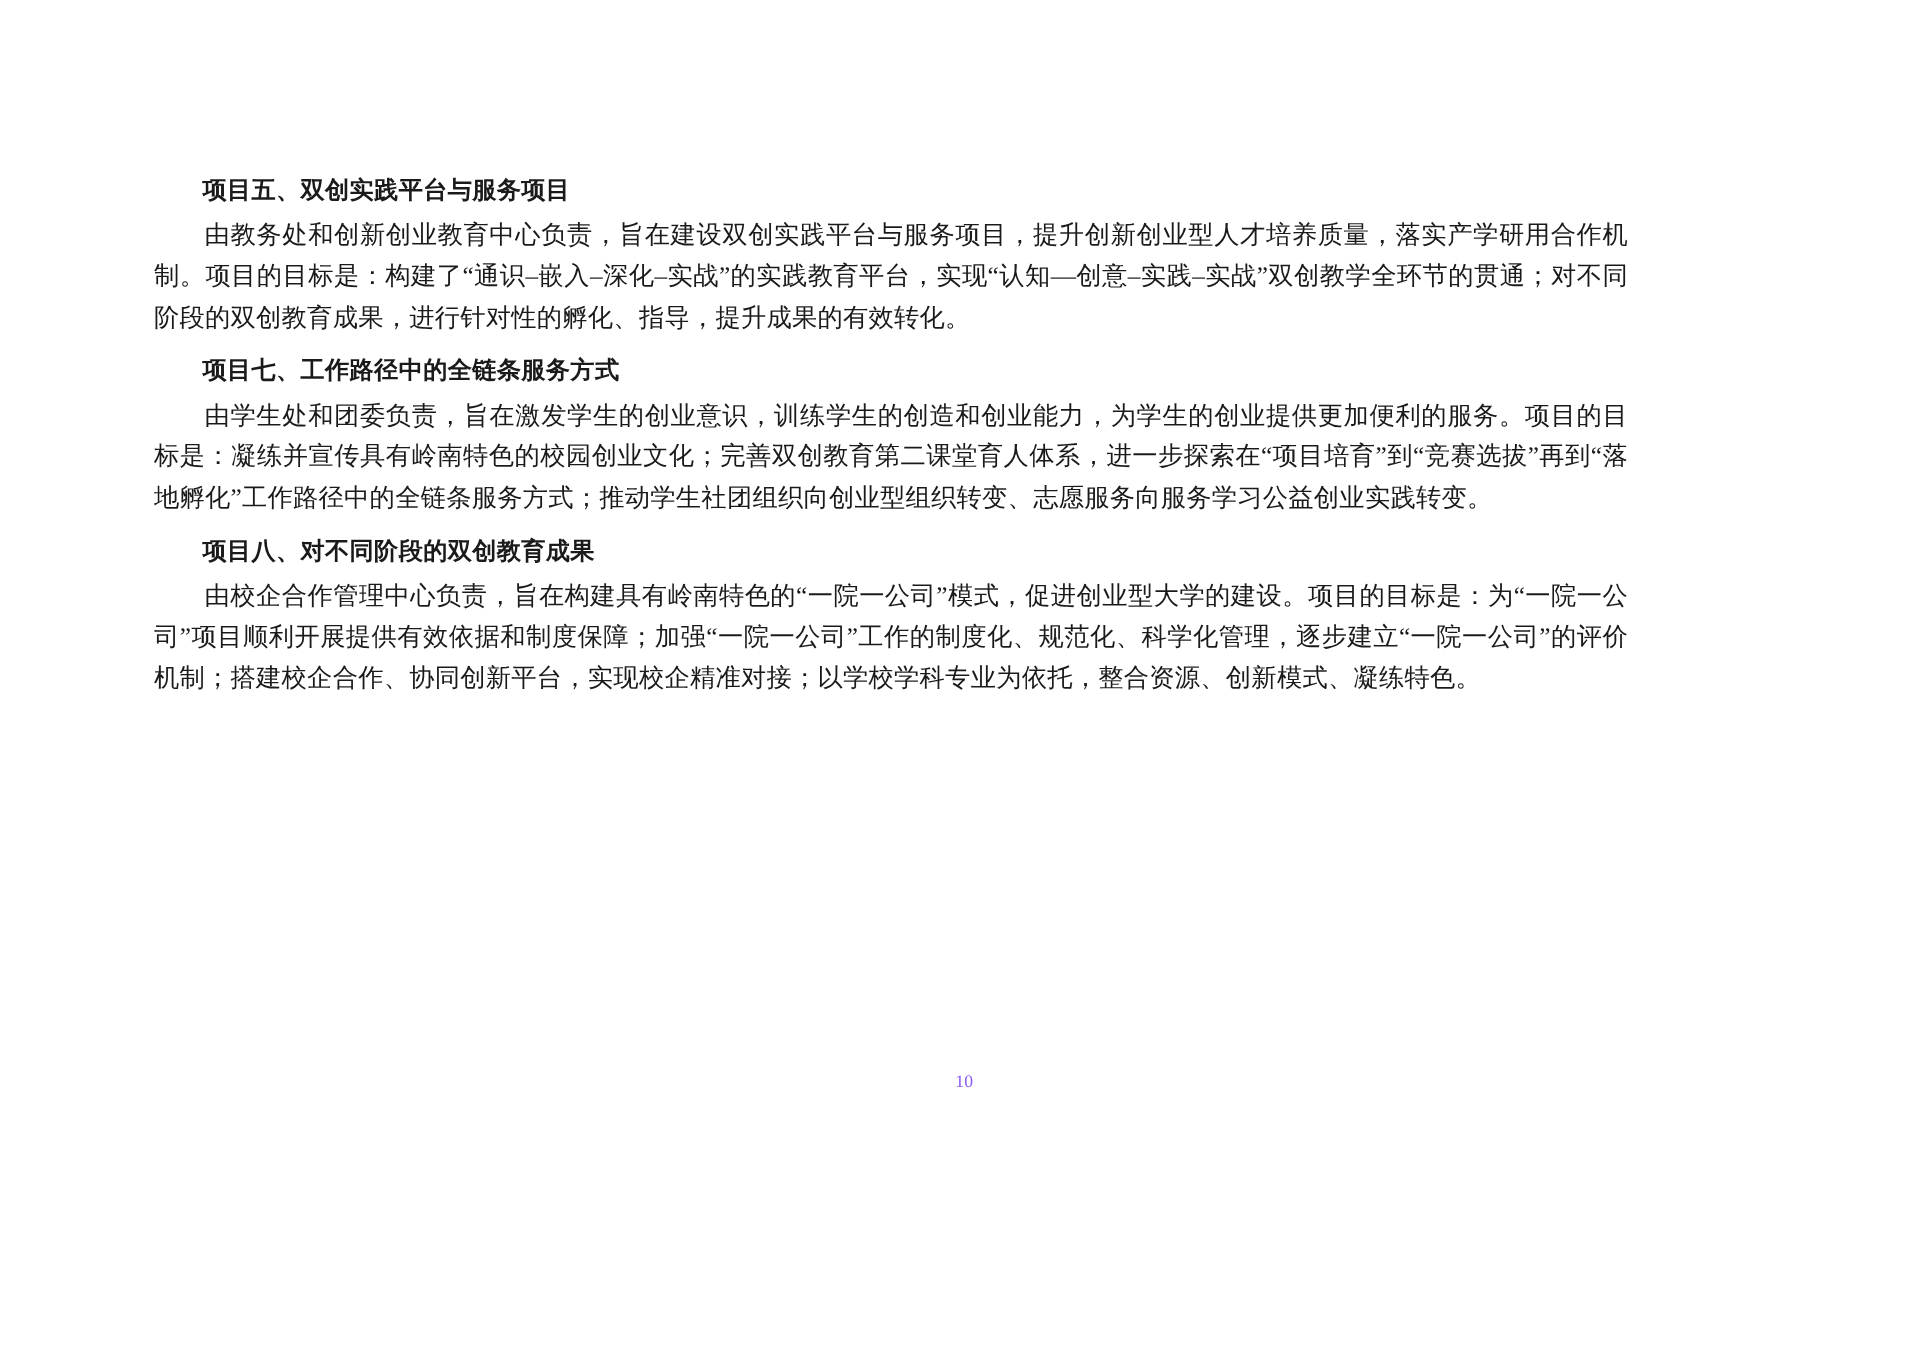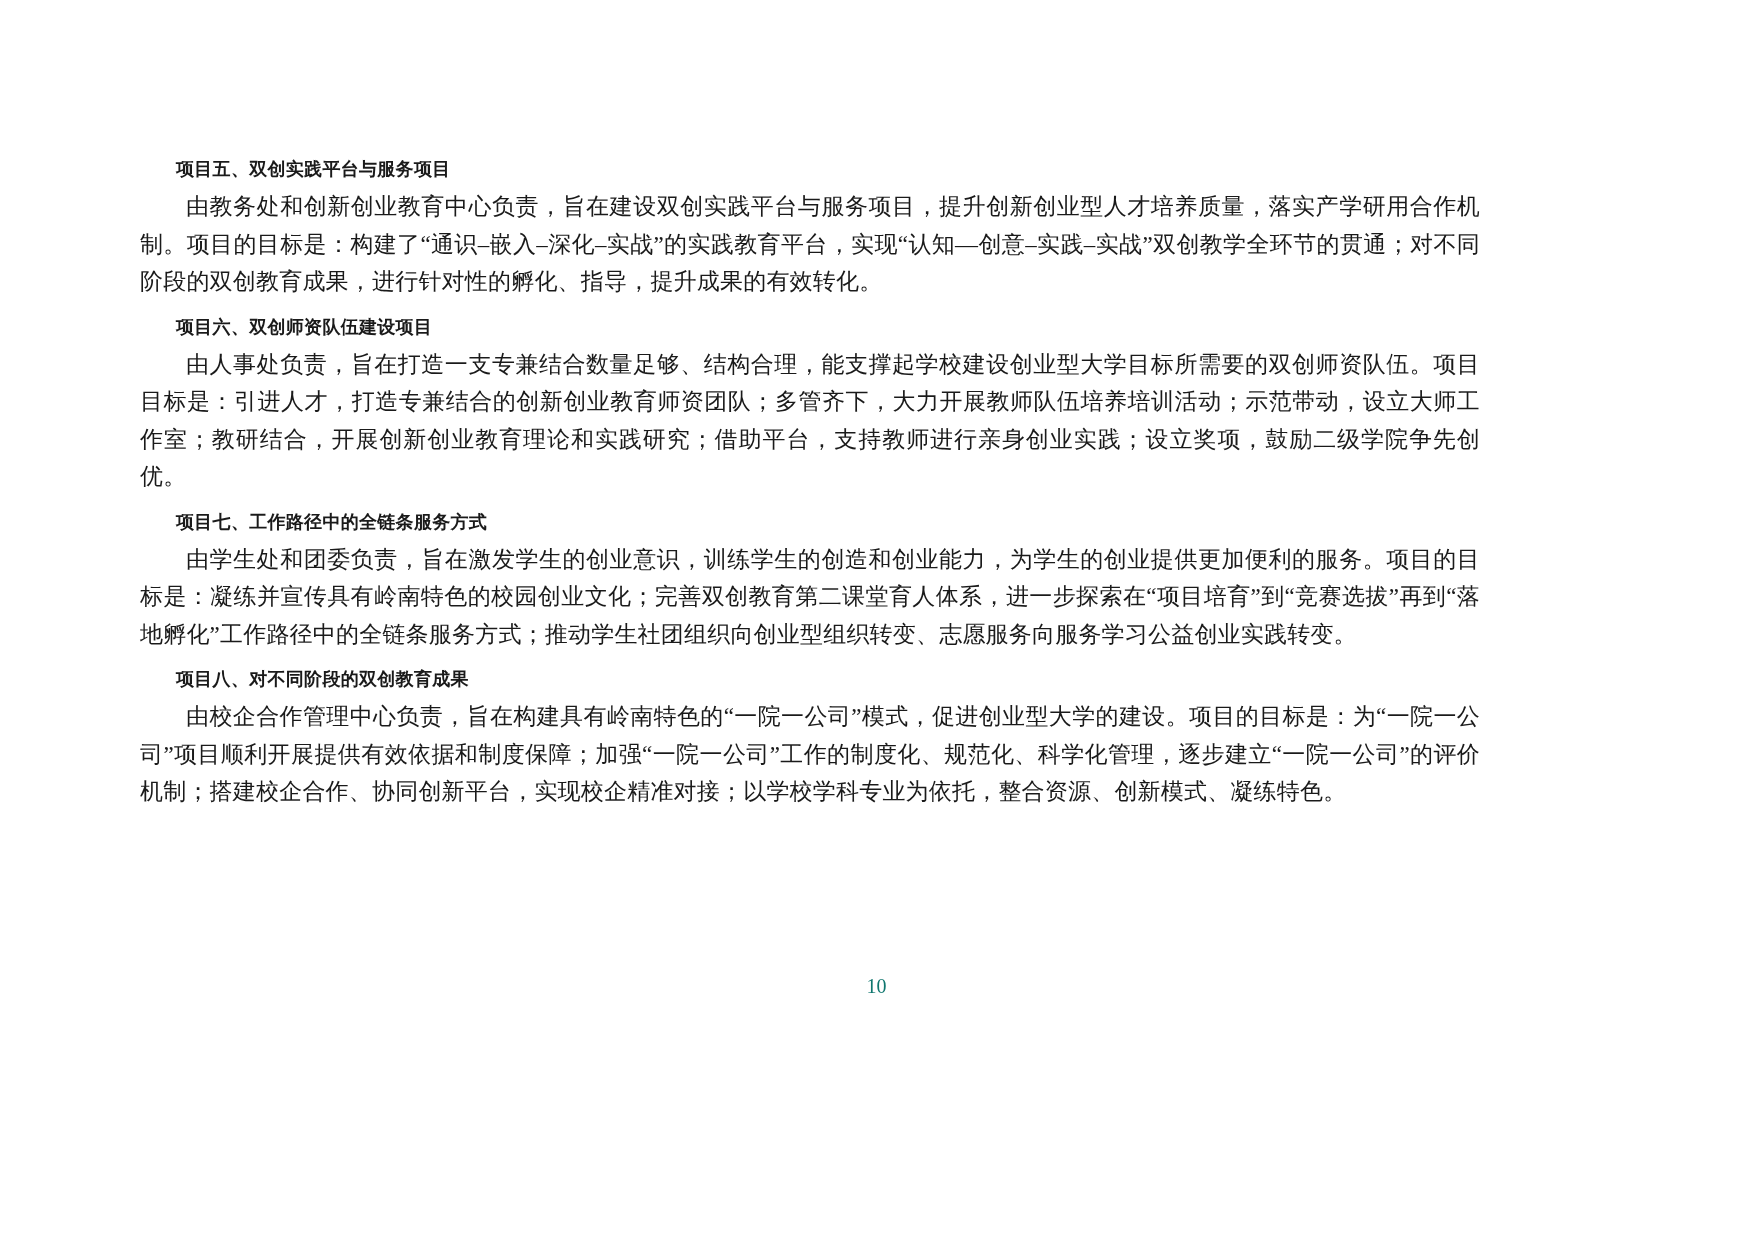"项目五、双创实践平台与服务项目" .heading { font-size: 18px -> 22px }
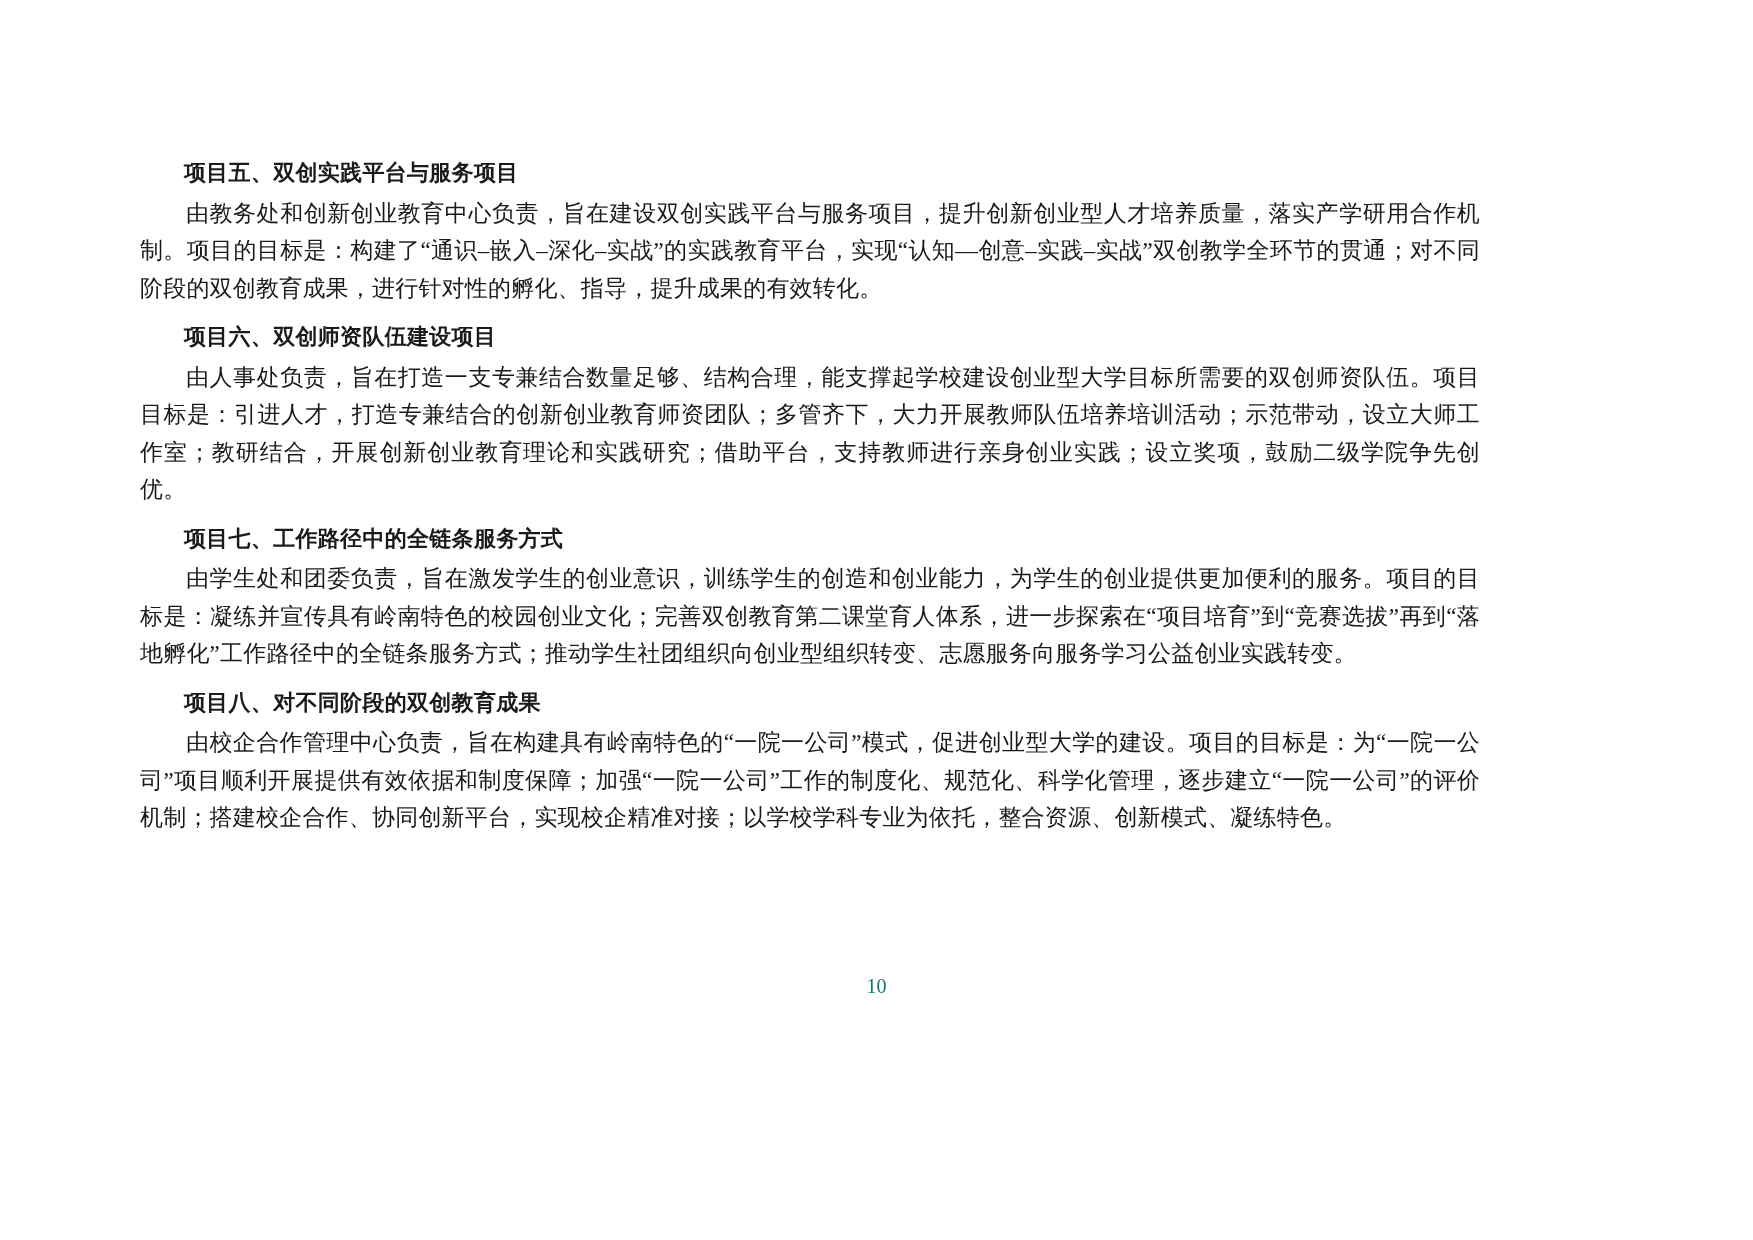"项目六、双创师资队伍建设项目" div.sec { html: <div> <h2>项目六、双创师资队伍建设项目</h2> <p>由人事处负责，旨在打造一支专兼结合数量足够、结构合理，能支撑起学校建设创业型大学目标所需要的双创师资队伍。项目目标是：引进人才，打造专兼结合的创新创业教育师资团队；多管齐下，大力开展教师队伍培养培训活动；示范带动，设立大师工作室；教研结合，开展创新创业教育理论和实践研究；借助平台，支持教师进行亲身创业实践；设立奖项，鼓励二级学院争先创优。</p> </div> -> none }
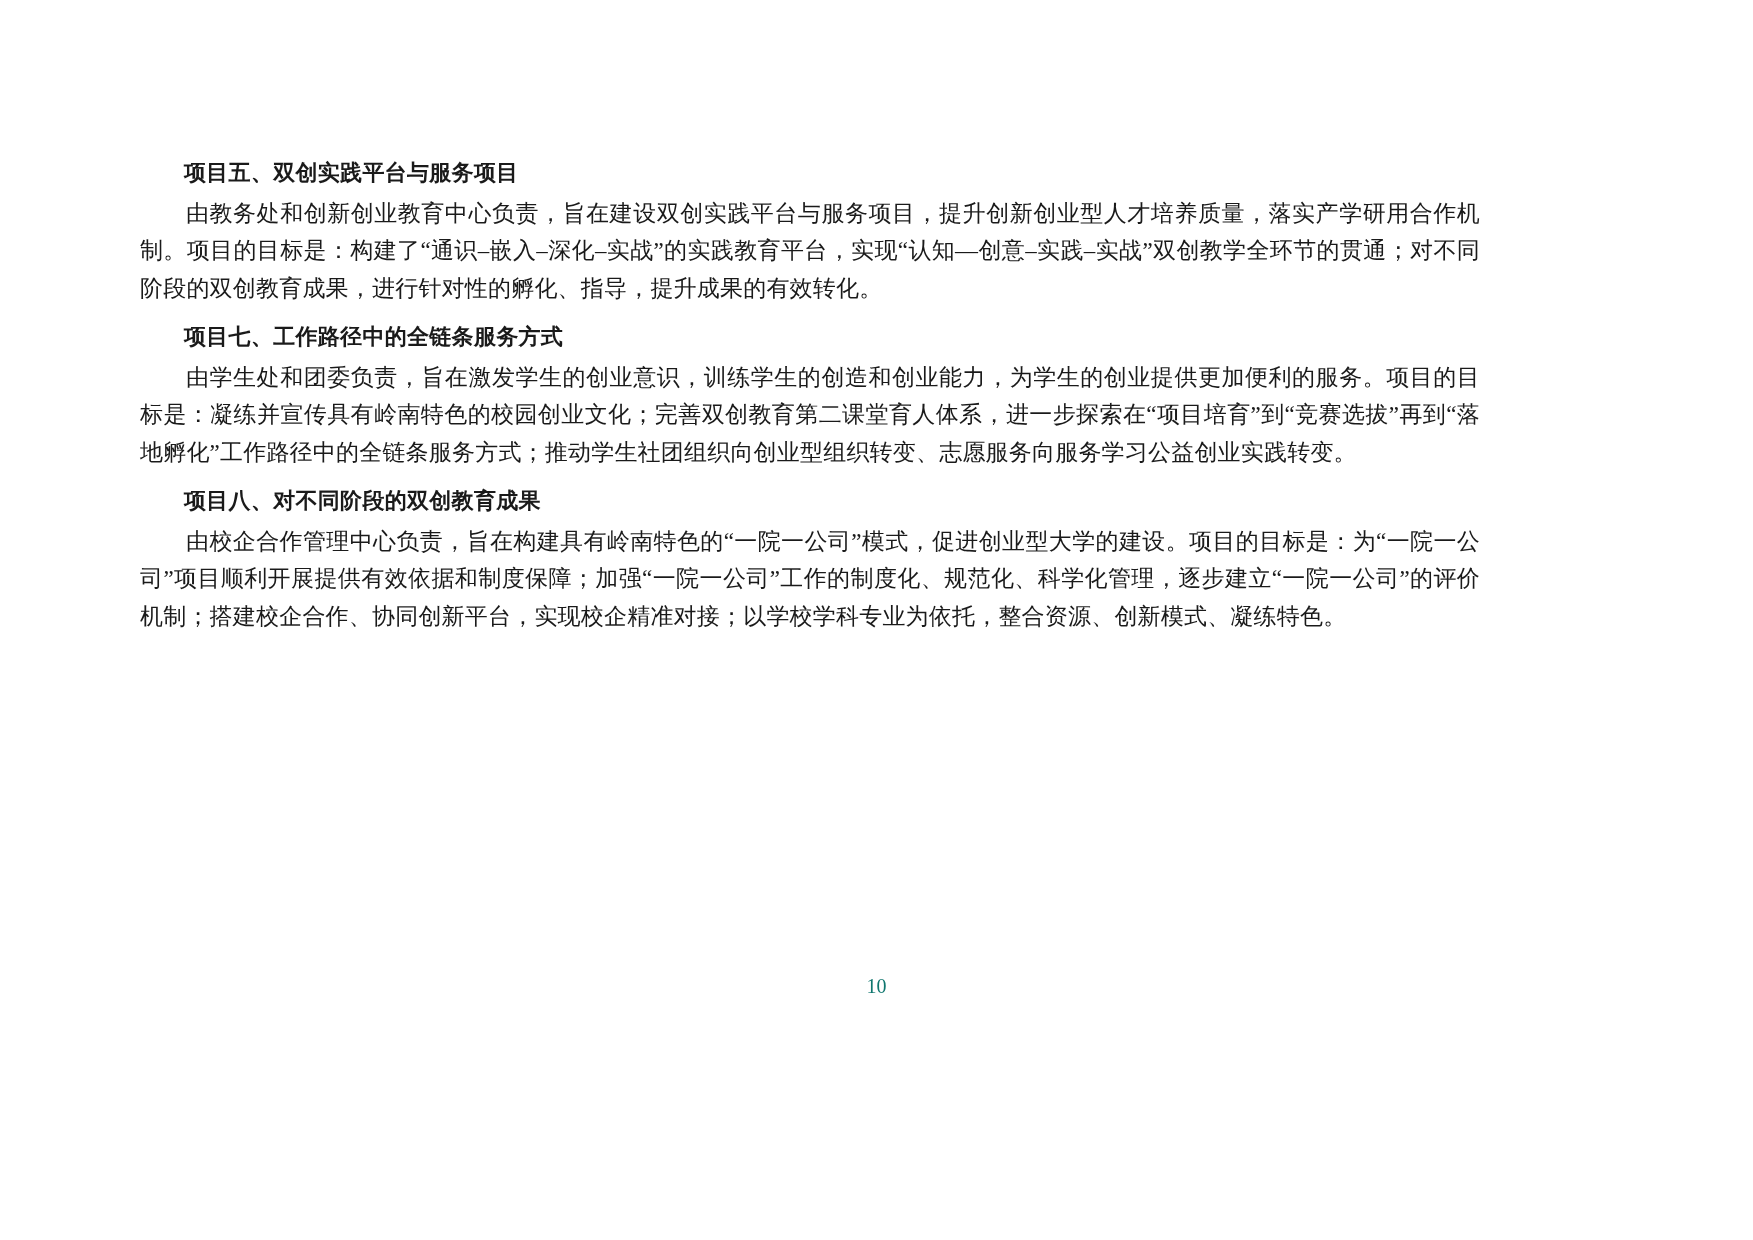"10" .page-number { color: #0f766e -> #8b5cf6; font-size: 20px -> 16px }
